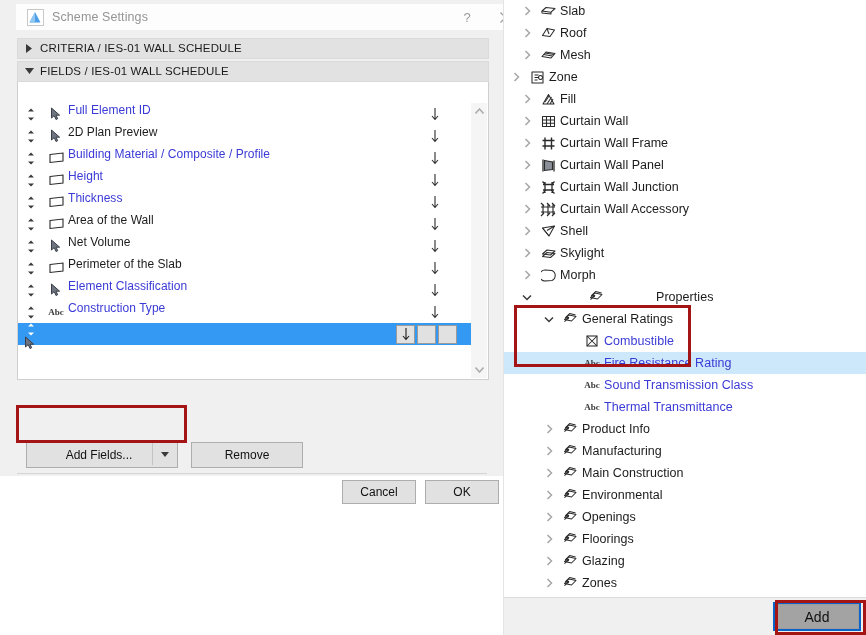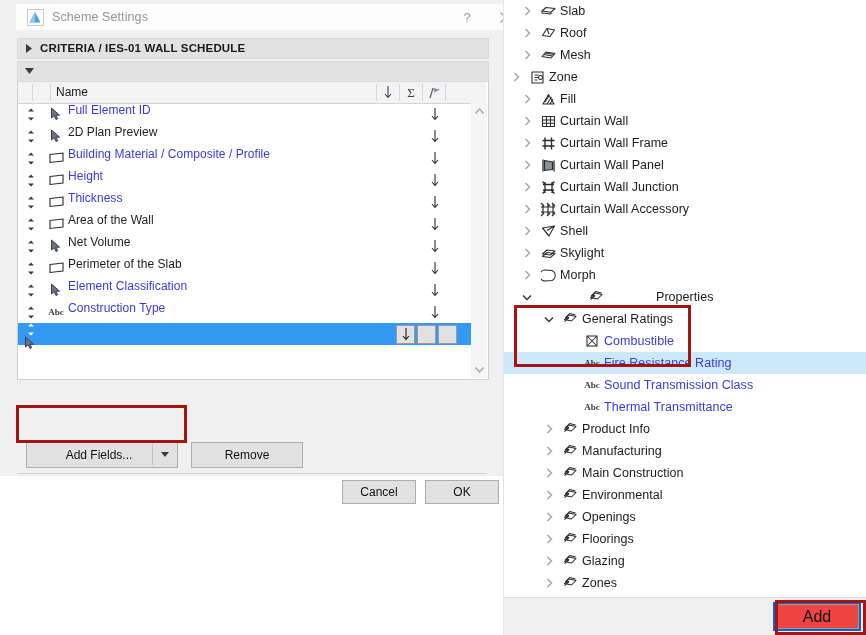"CRITERIA / IES-01 WALL SCHEDULE" .sec .lbl { font-weight: bold -> normal }
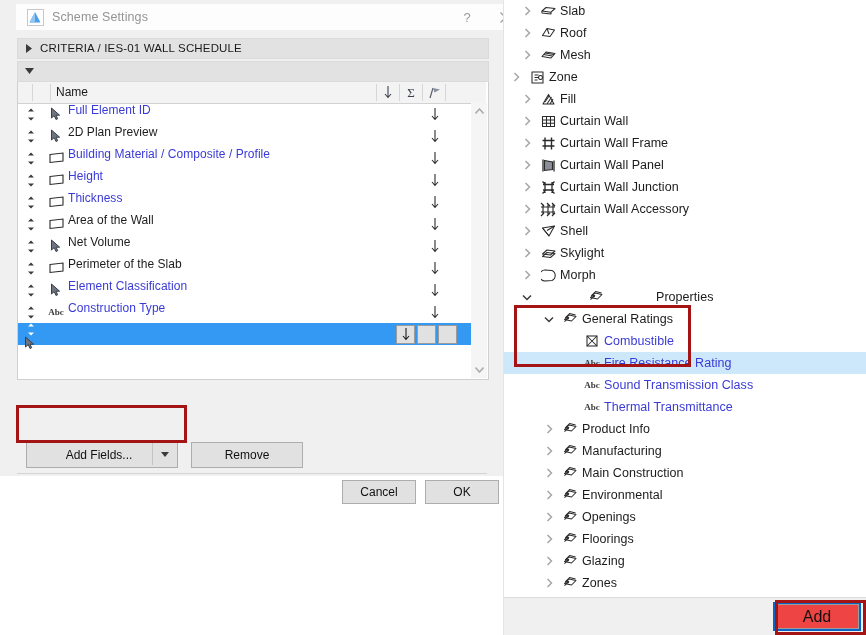"FIELDS / IES-01 WALL SCHEDULE" div.lbl { html: none -> <div>FIELDS / IES-01 WALL SCHEDULE</div> }
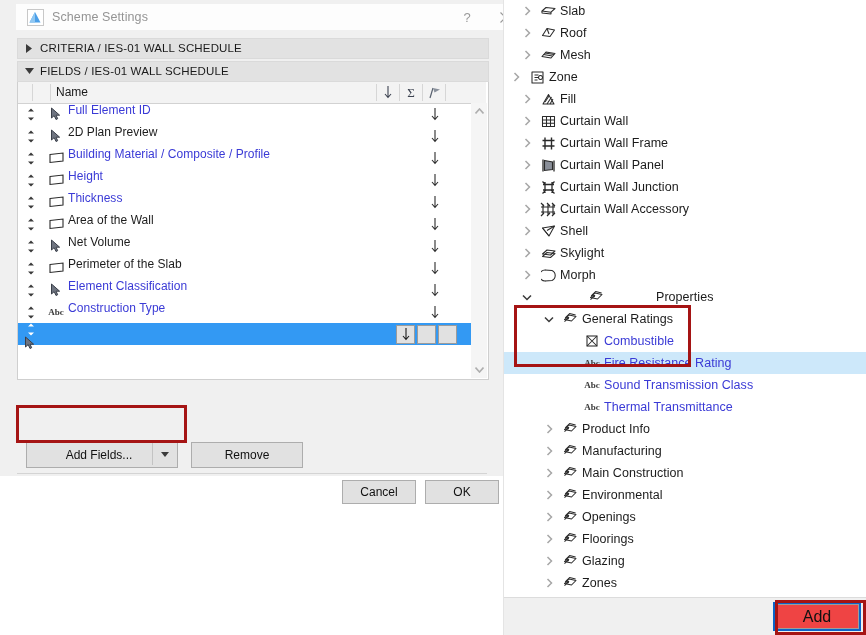"Name" div.thead { html: <div> <div></div> <div></div> <div>Name</div> <div> <div> <svg> <path></path> </svg> </div> <div>Σ</div> <div> <svg> <path></path> <path></path> </svg> </div> </div> </div> -> none }
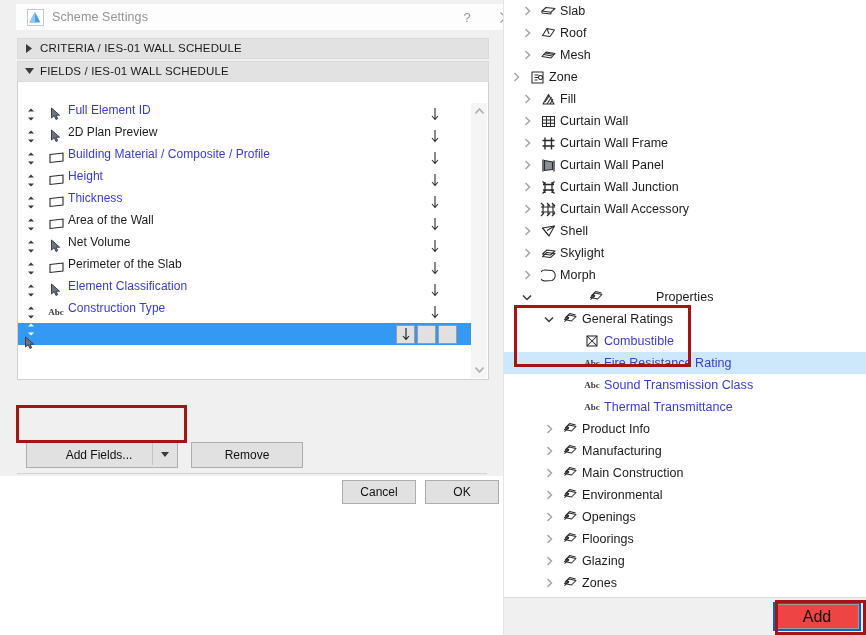"Add" #btn-add { background: #ef4444 -> #a3a3a3; font-size: 16px -> 14px }
